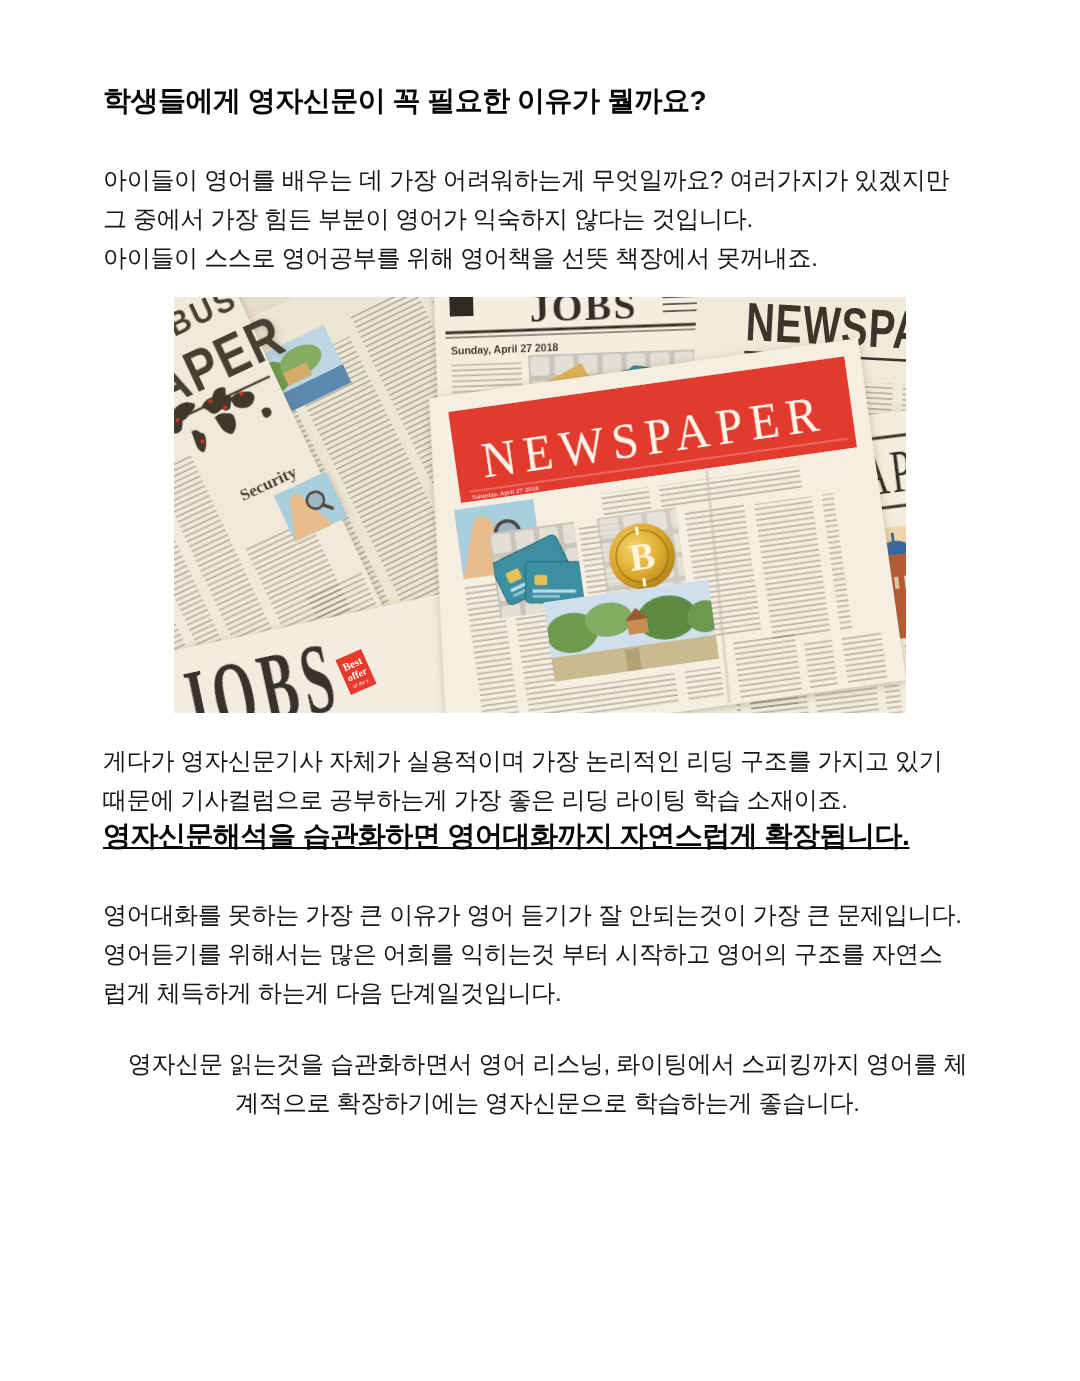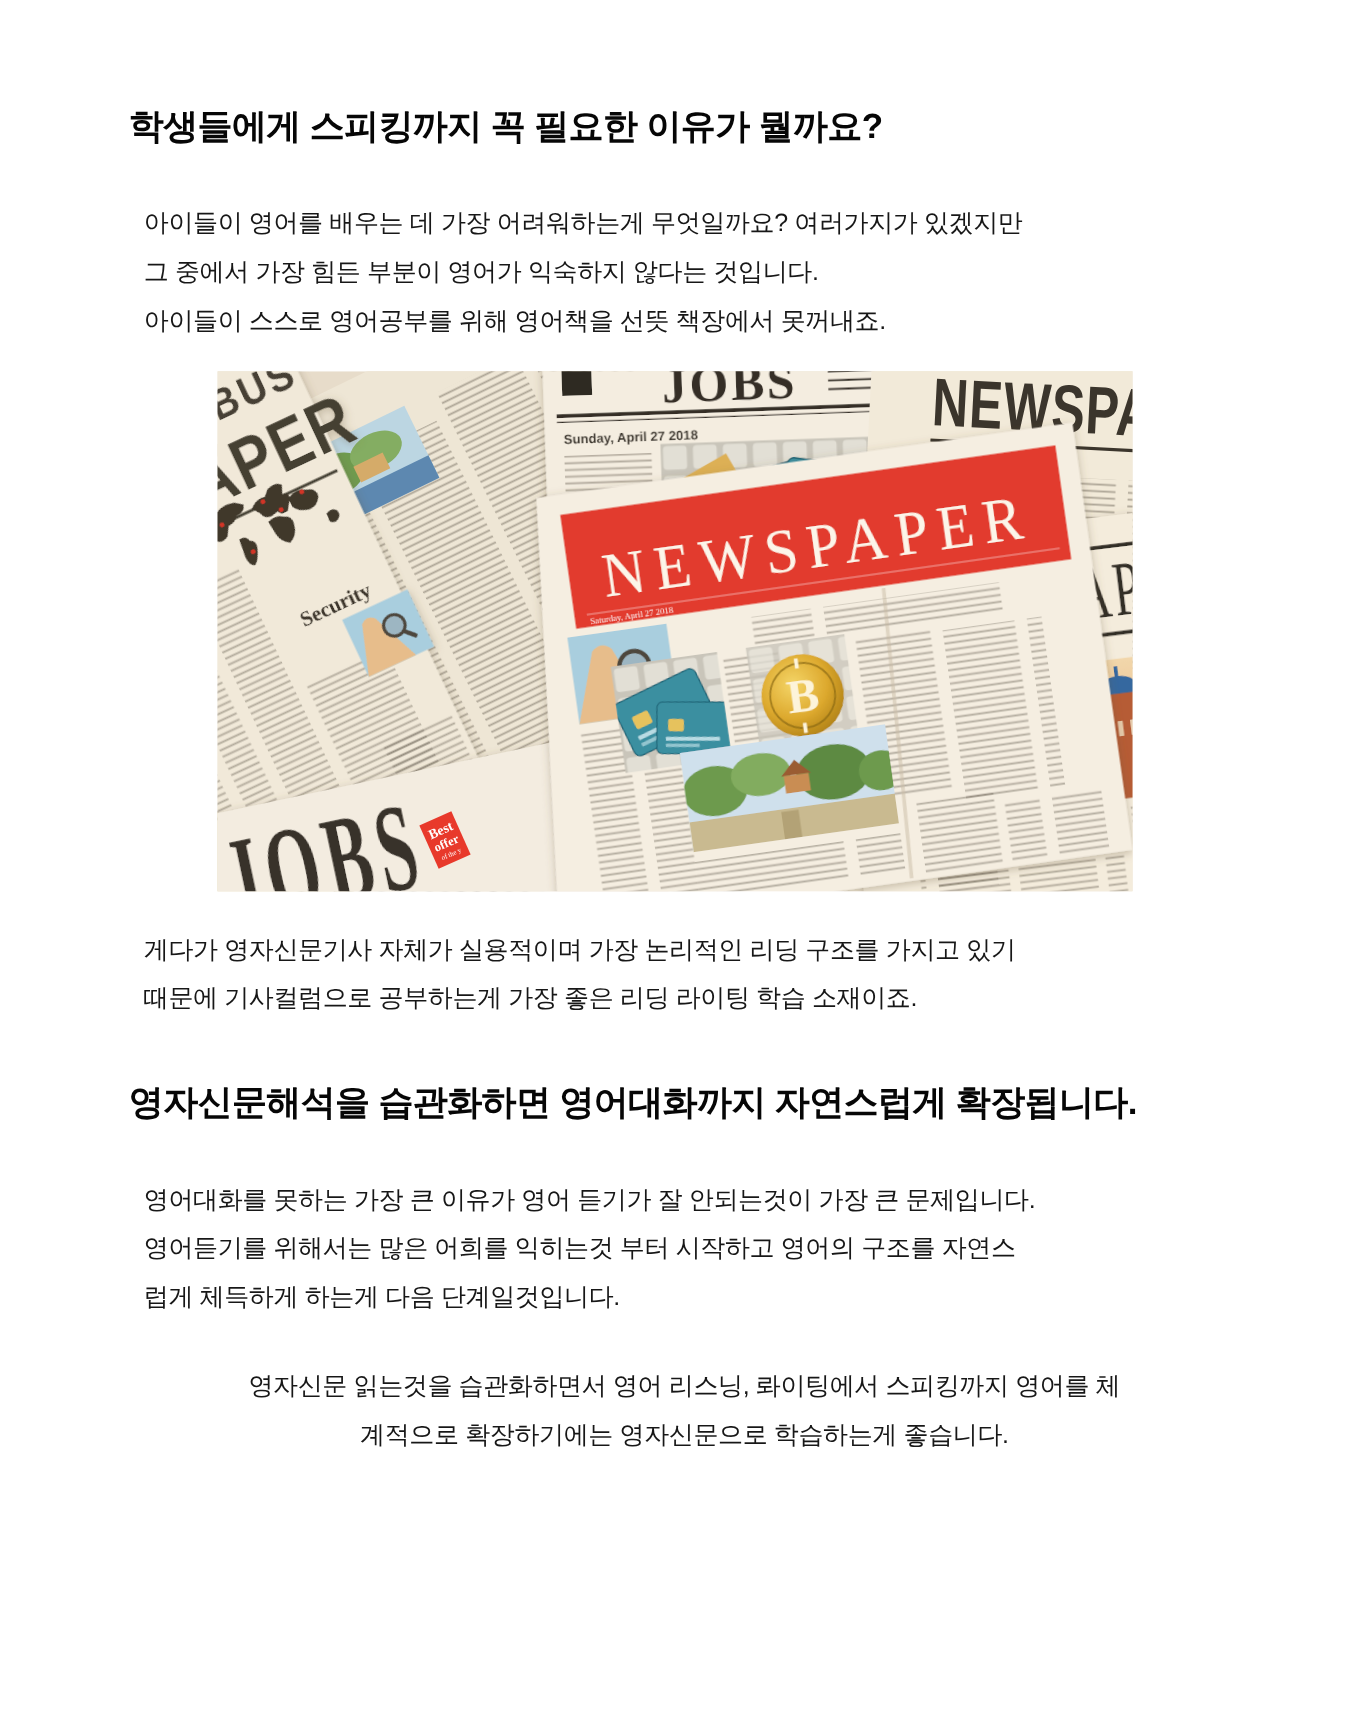"학생들에게 스피킹까지 꼭 필요한 이유가" h1 { text: 스피킹까지 -> 영자신문이 }
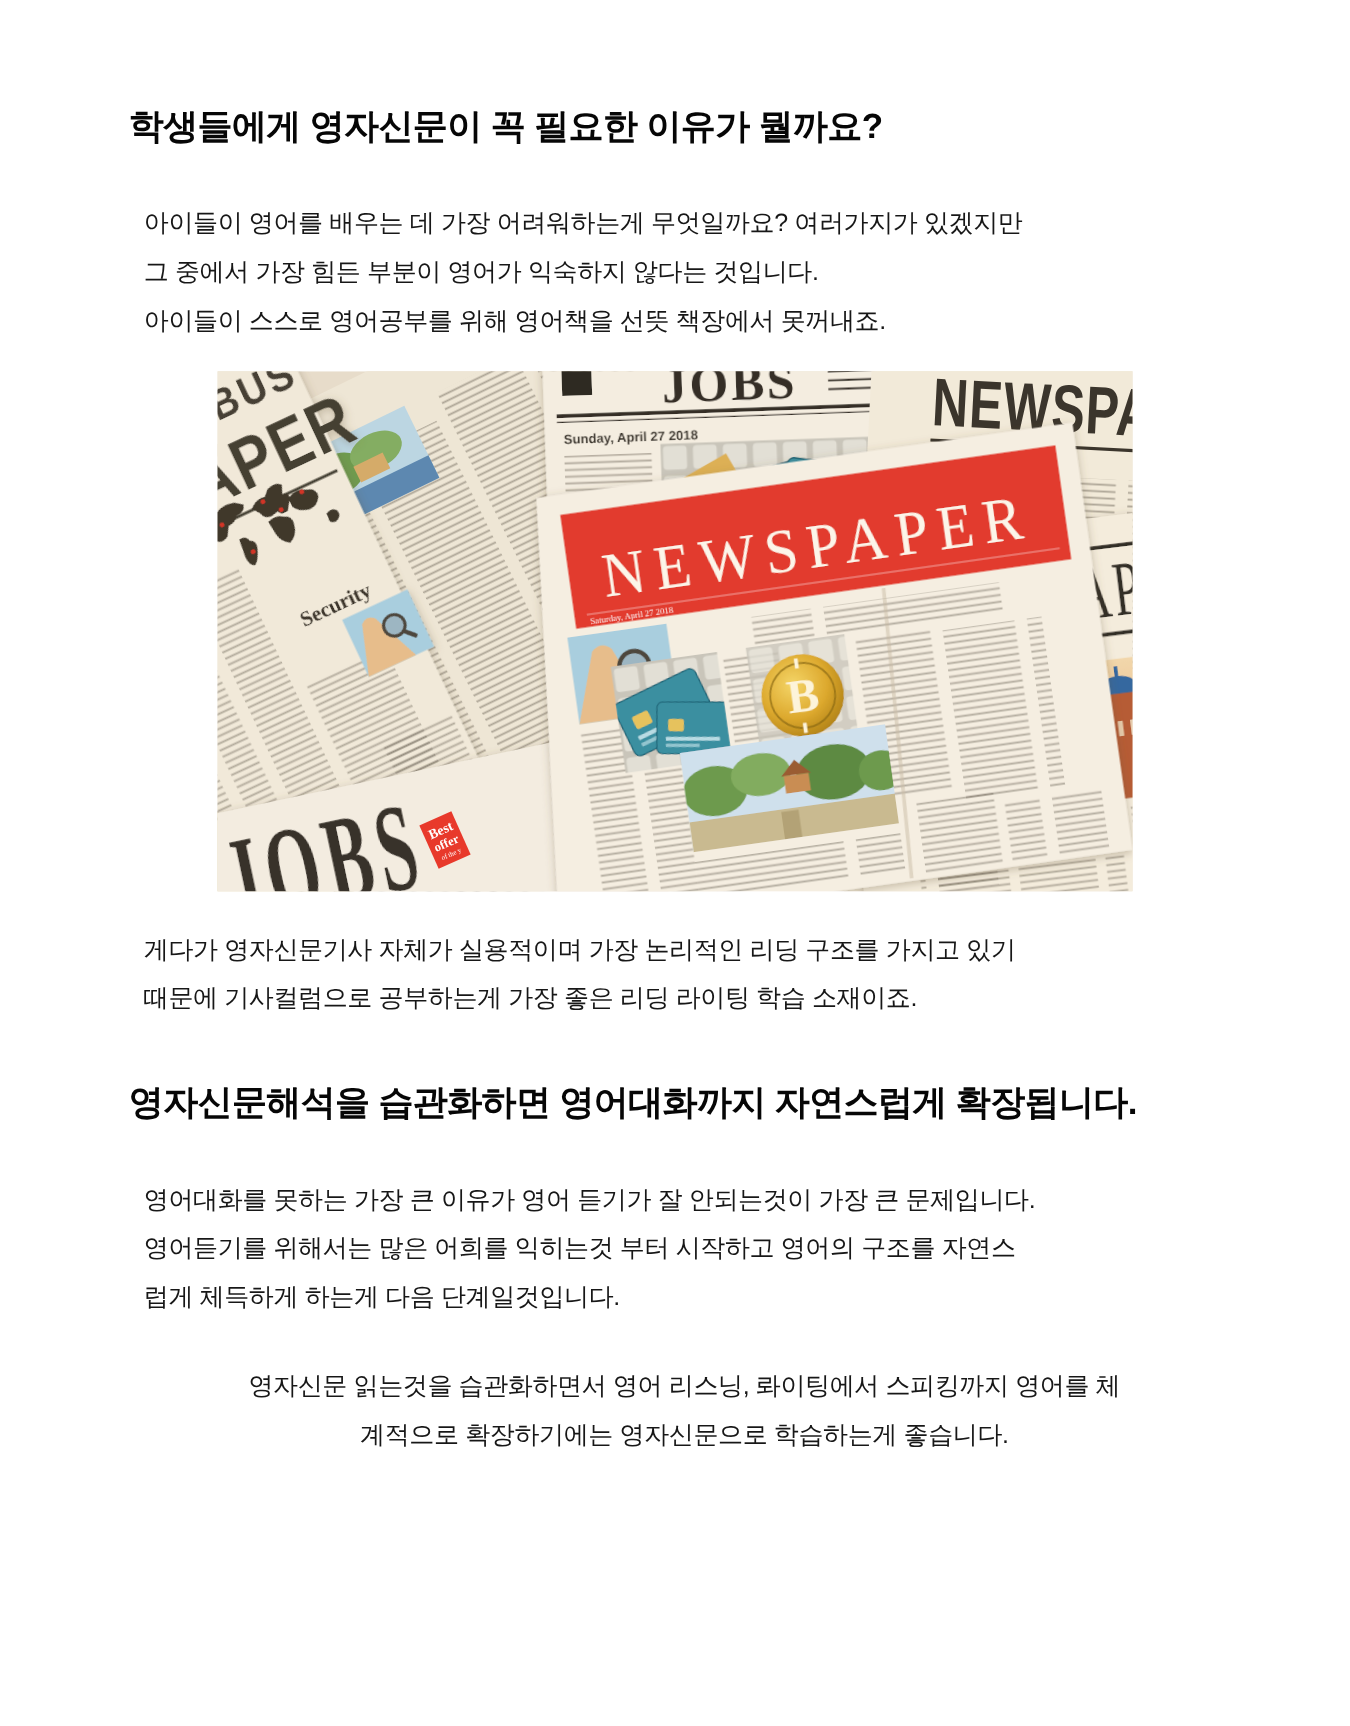"아이들이 영어를 배우는 데 가장" p { font-size: 20px -> 24px; margin: 12px -> 0 }
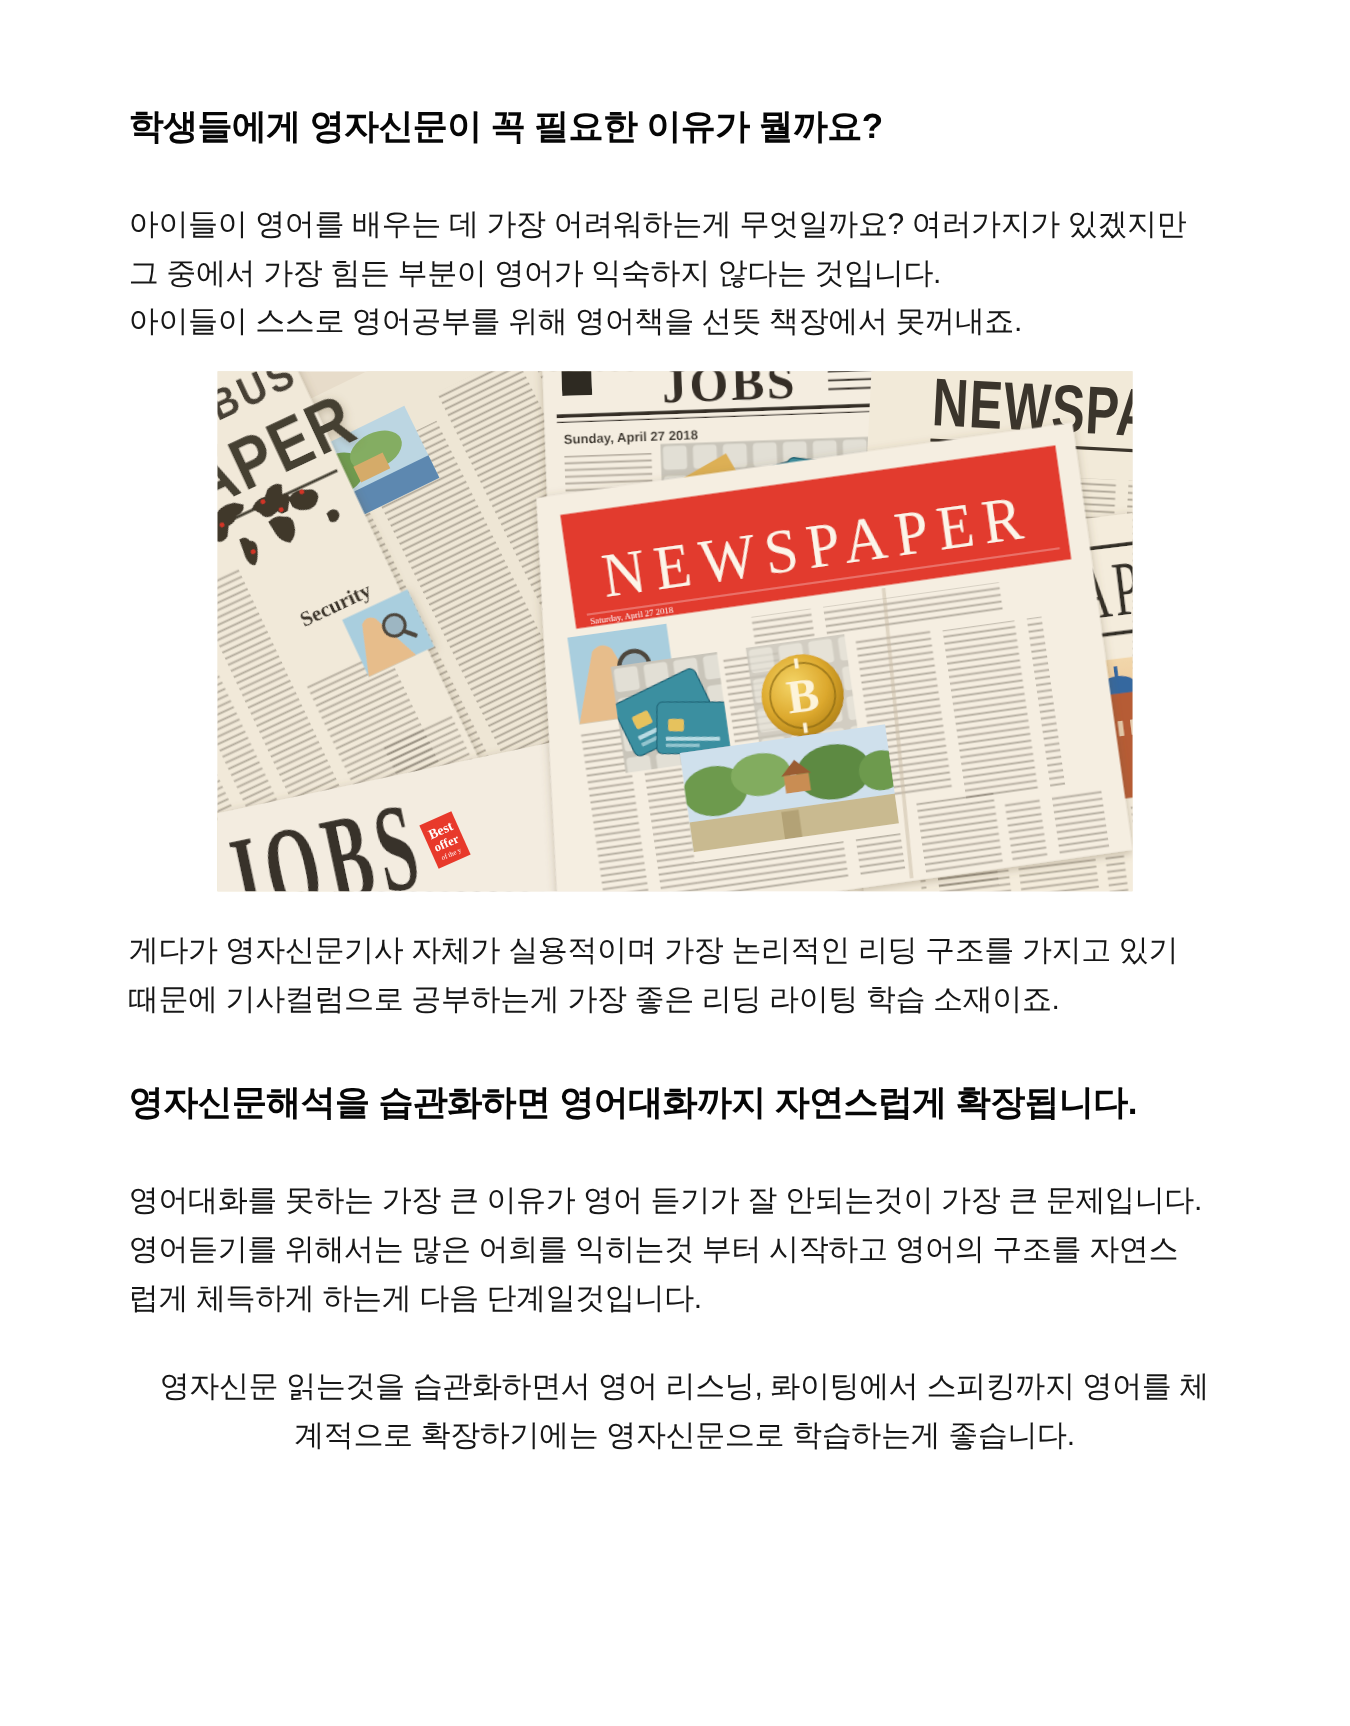"영자신문해석을 습관화하면 영어대화까지 자연스럽게 확장됩니다." h2 { margin-top: 46px -> none; text-decoration: none -> underline }
